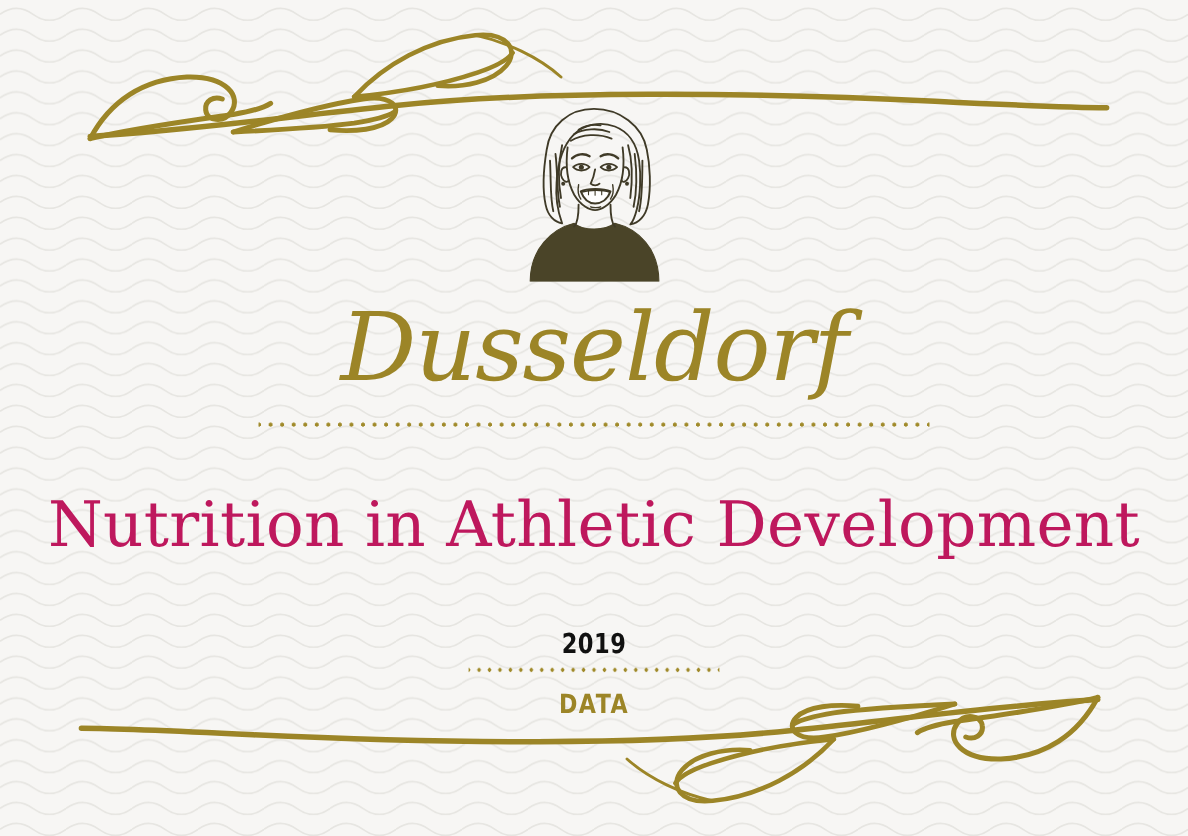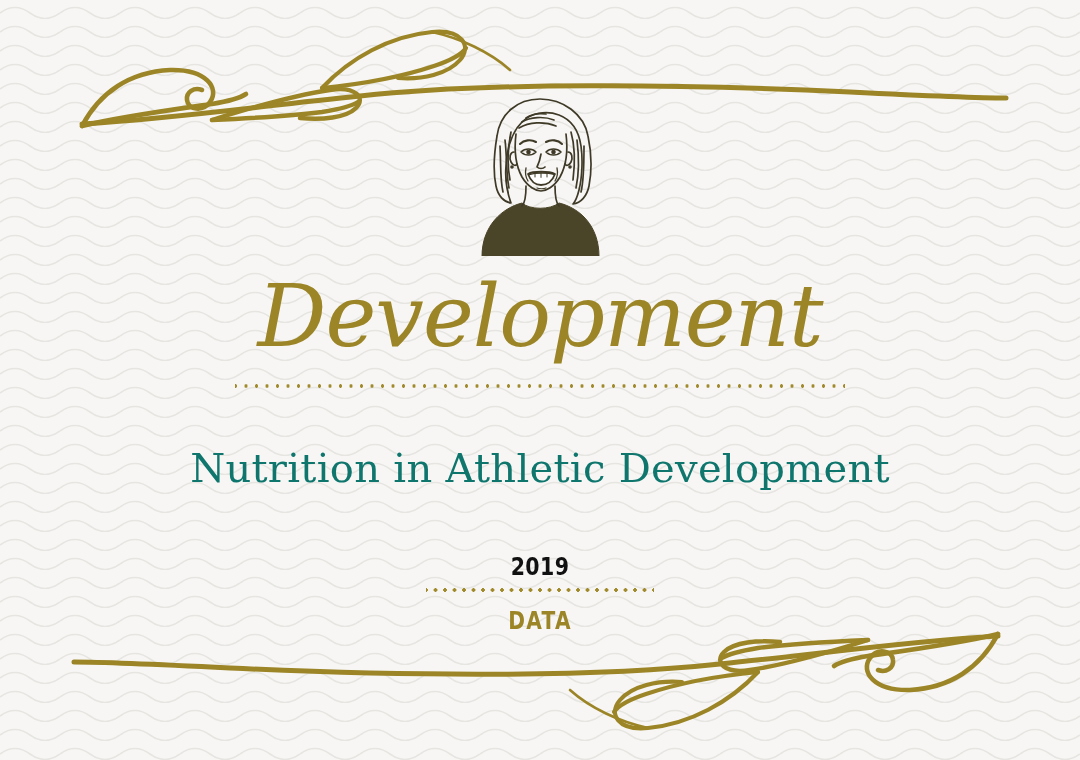"Development" h1 { text: Development -> Dusseldorf }
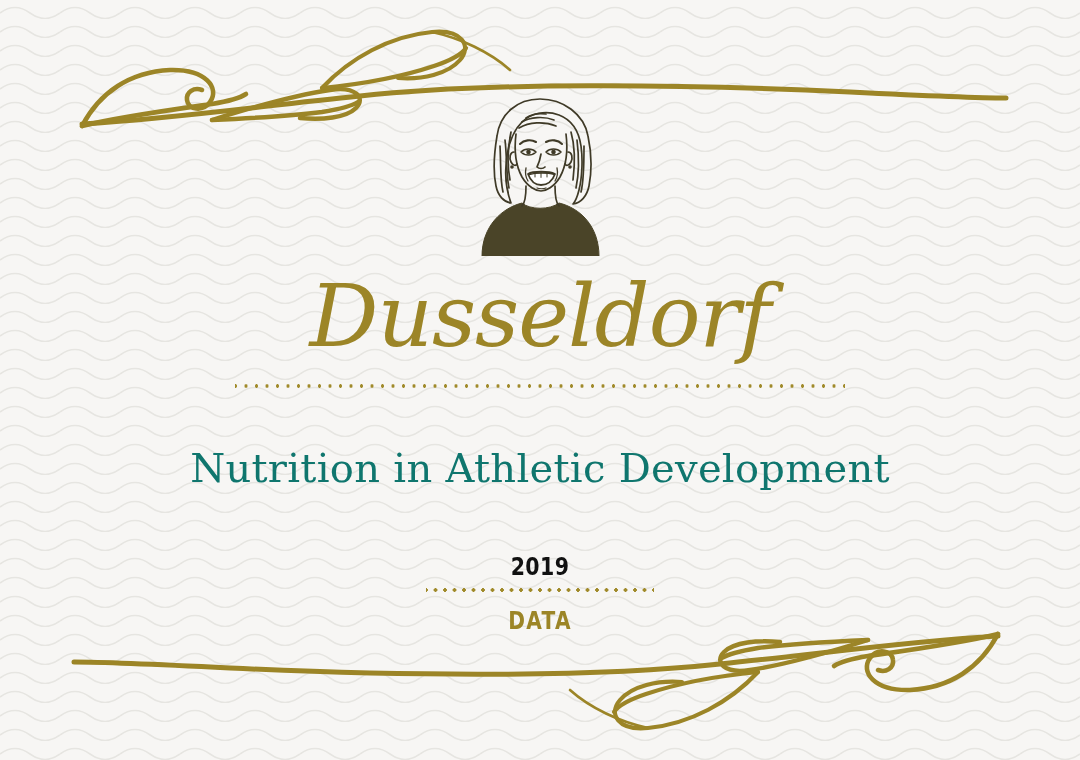"Nutrition in Athletic Development" #subtitle { color: #0f766e -> #be185d; font-size: 40px -> 57px }
